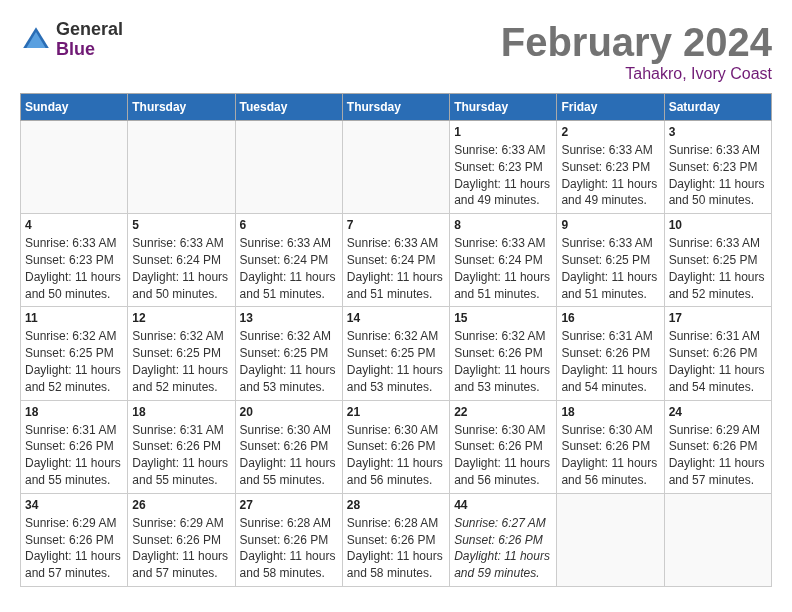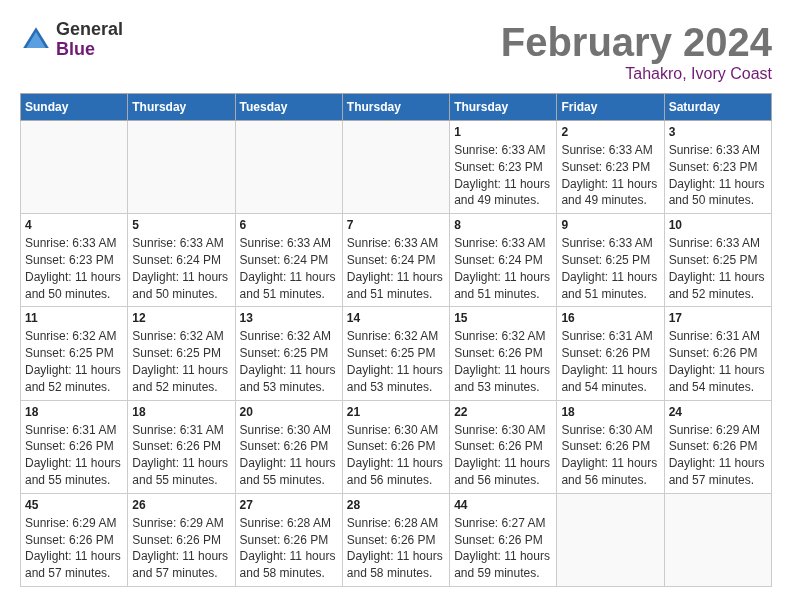"45" div.day-num { text: 45 -> 34 }
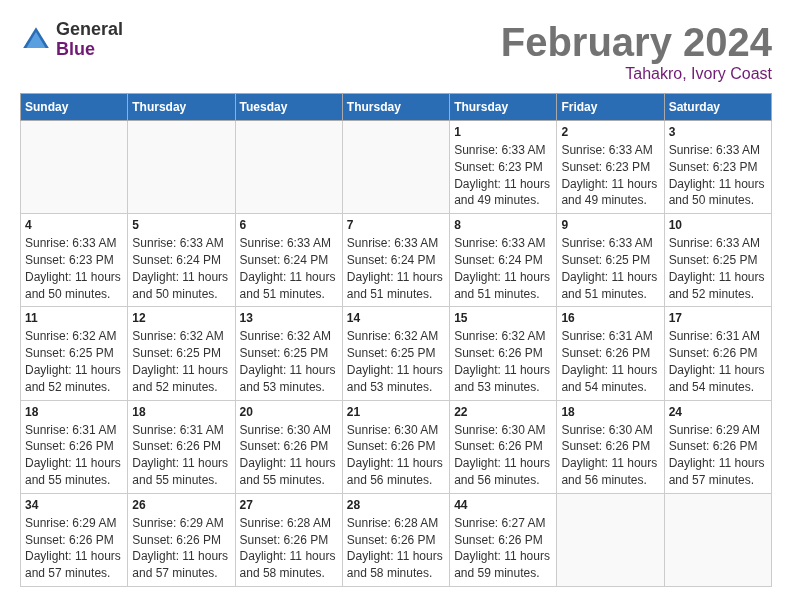"Sunrise: 6:27 AM" div.day-info { font-style: none -> italic }
